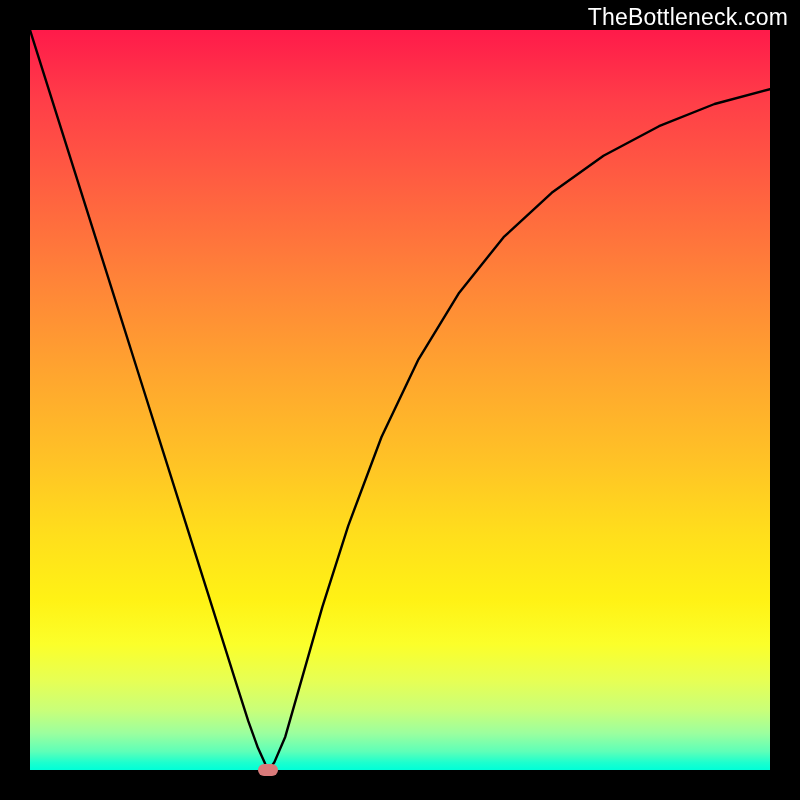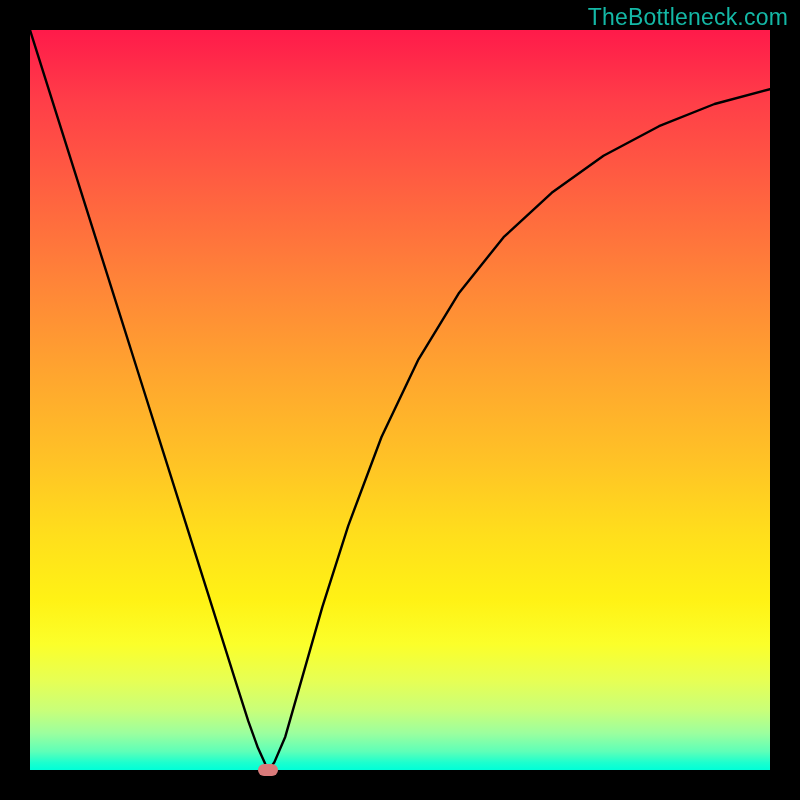"TheBottleneck.com" .watermark { color: #14b8a6 -> #ffffff }
